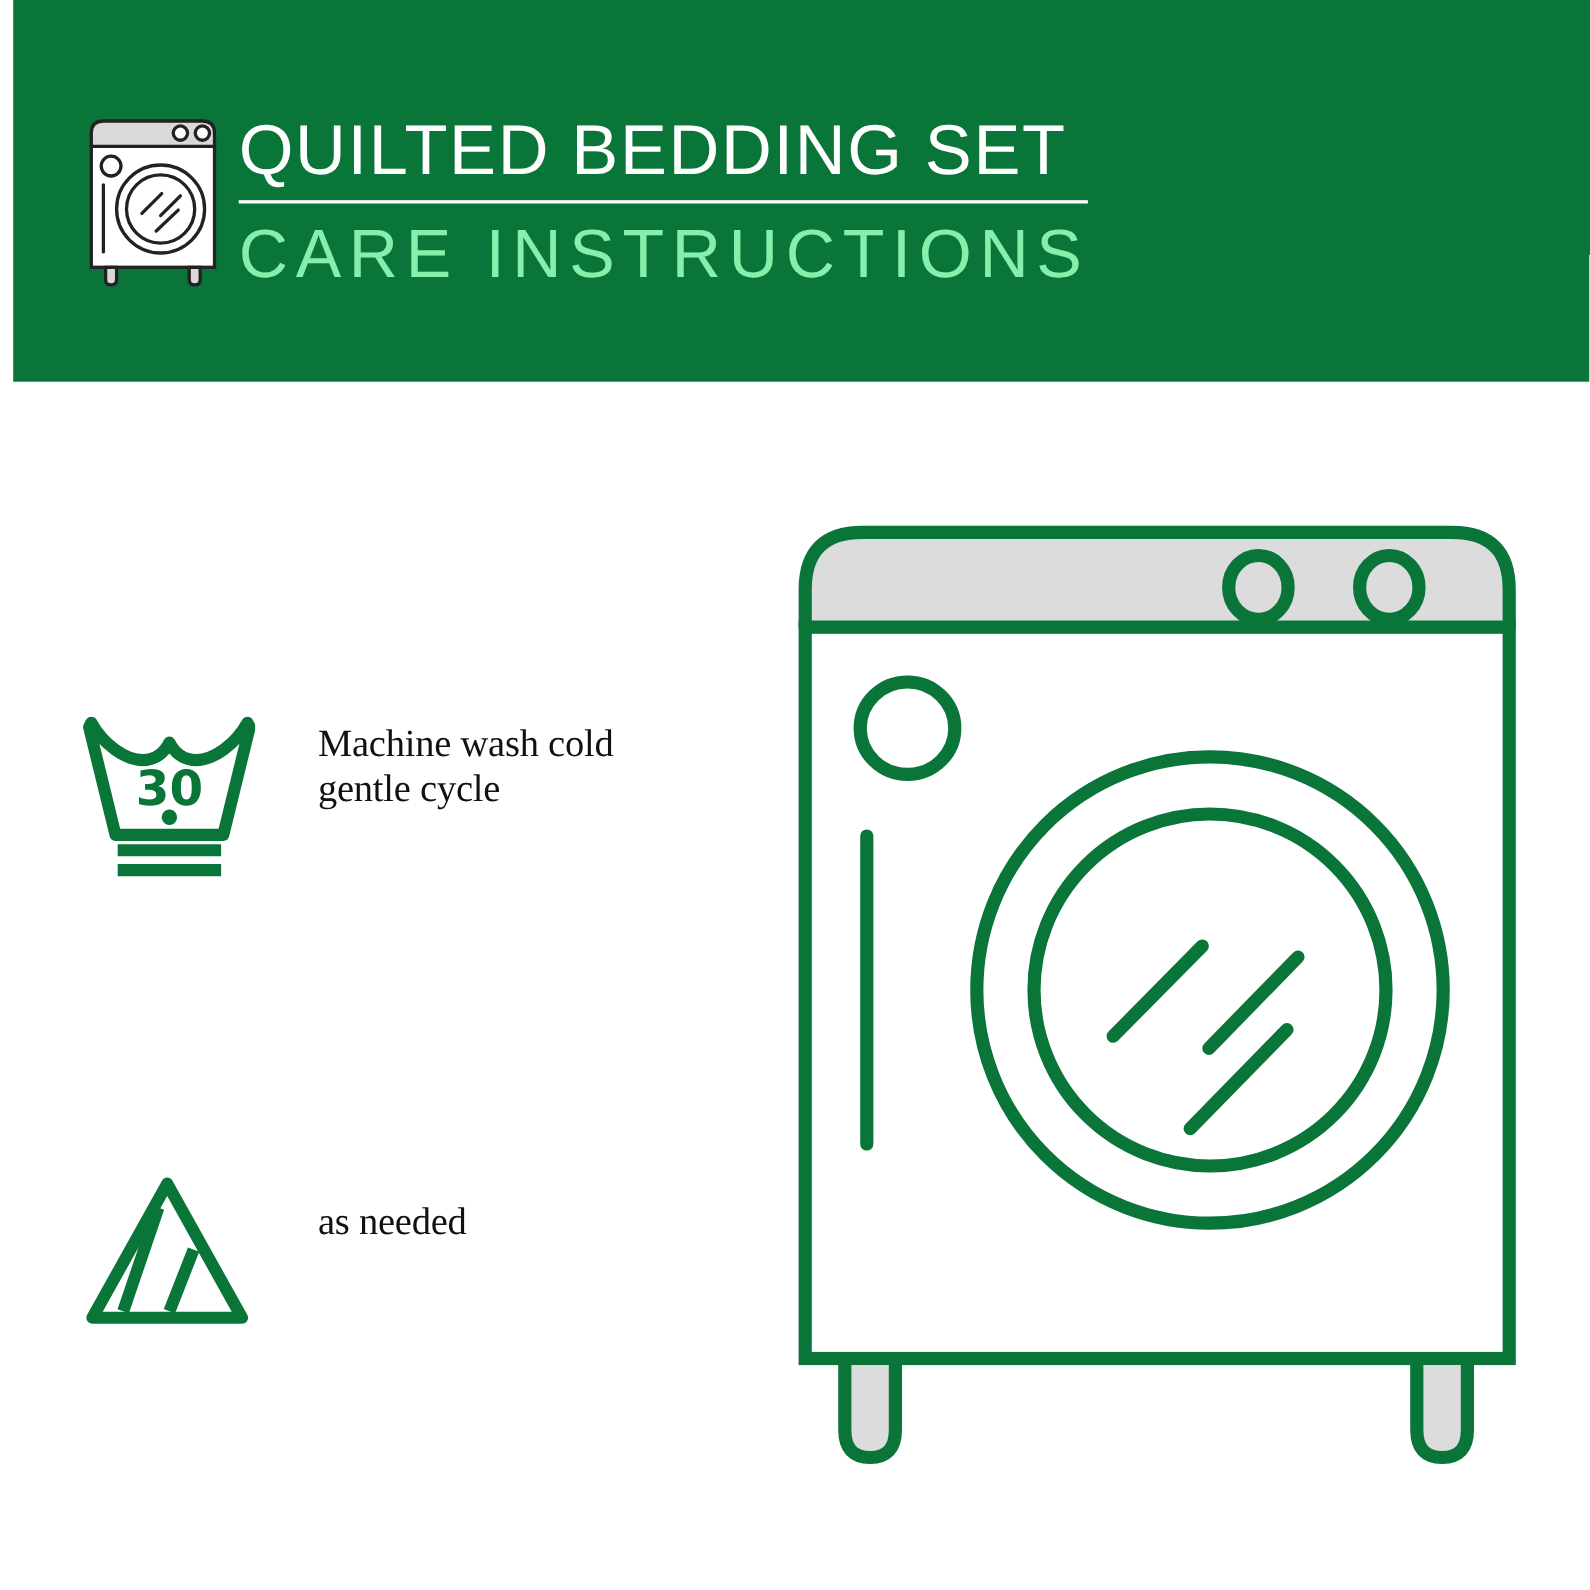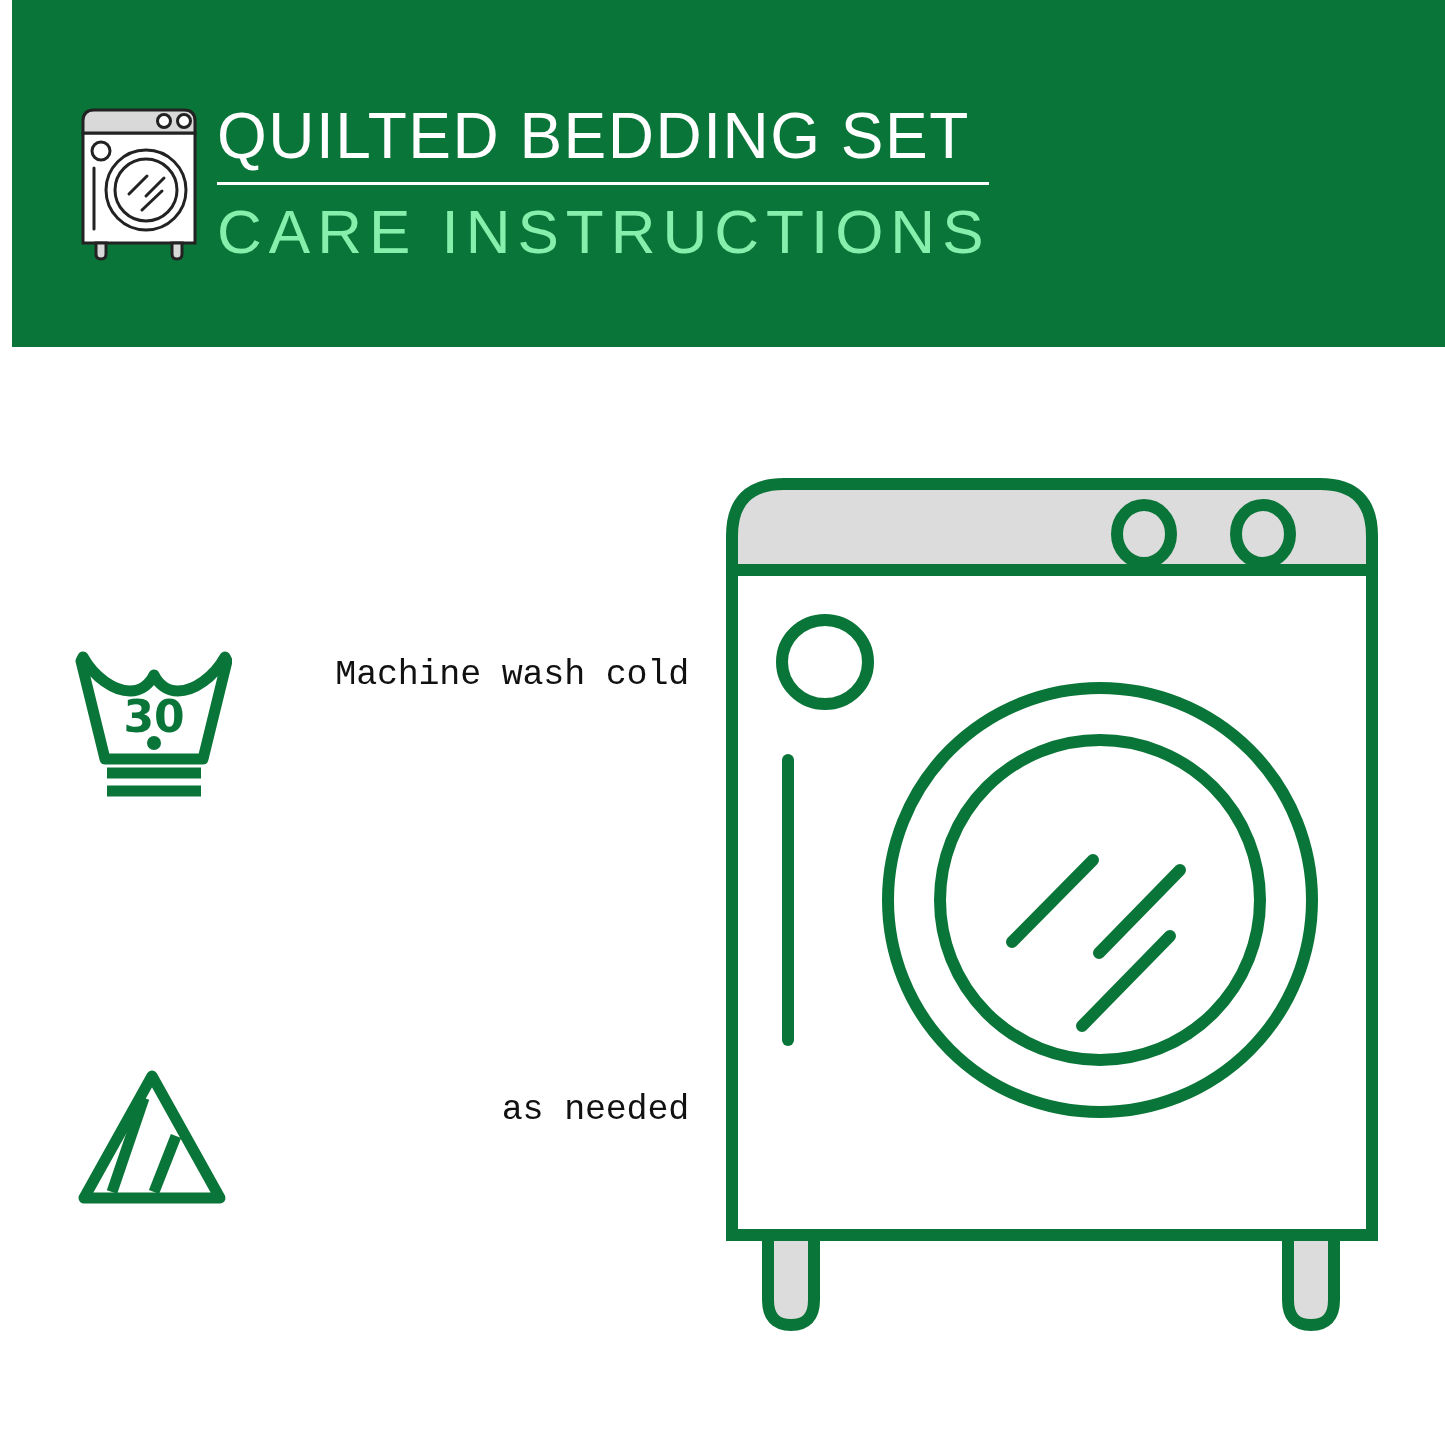"Machine wash cold" .care-text { font-family: Liberation Mono, monospace -> Liberation Serif, serif; text-align: right -> none }
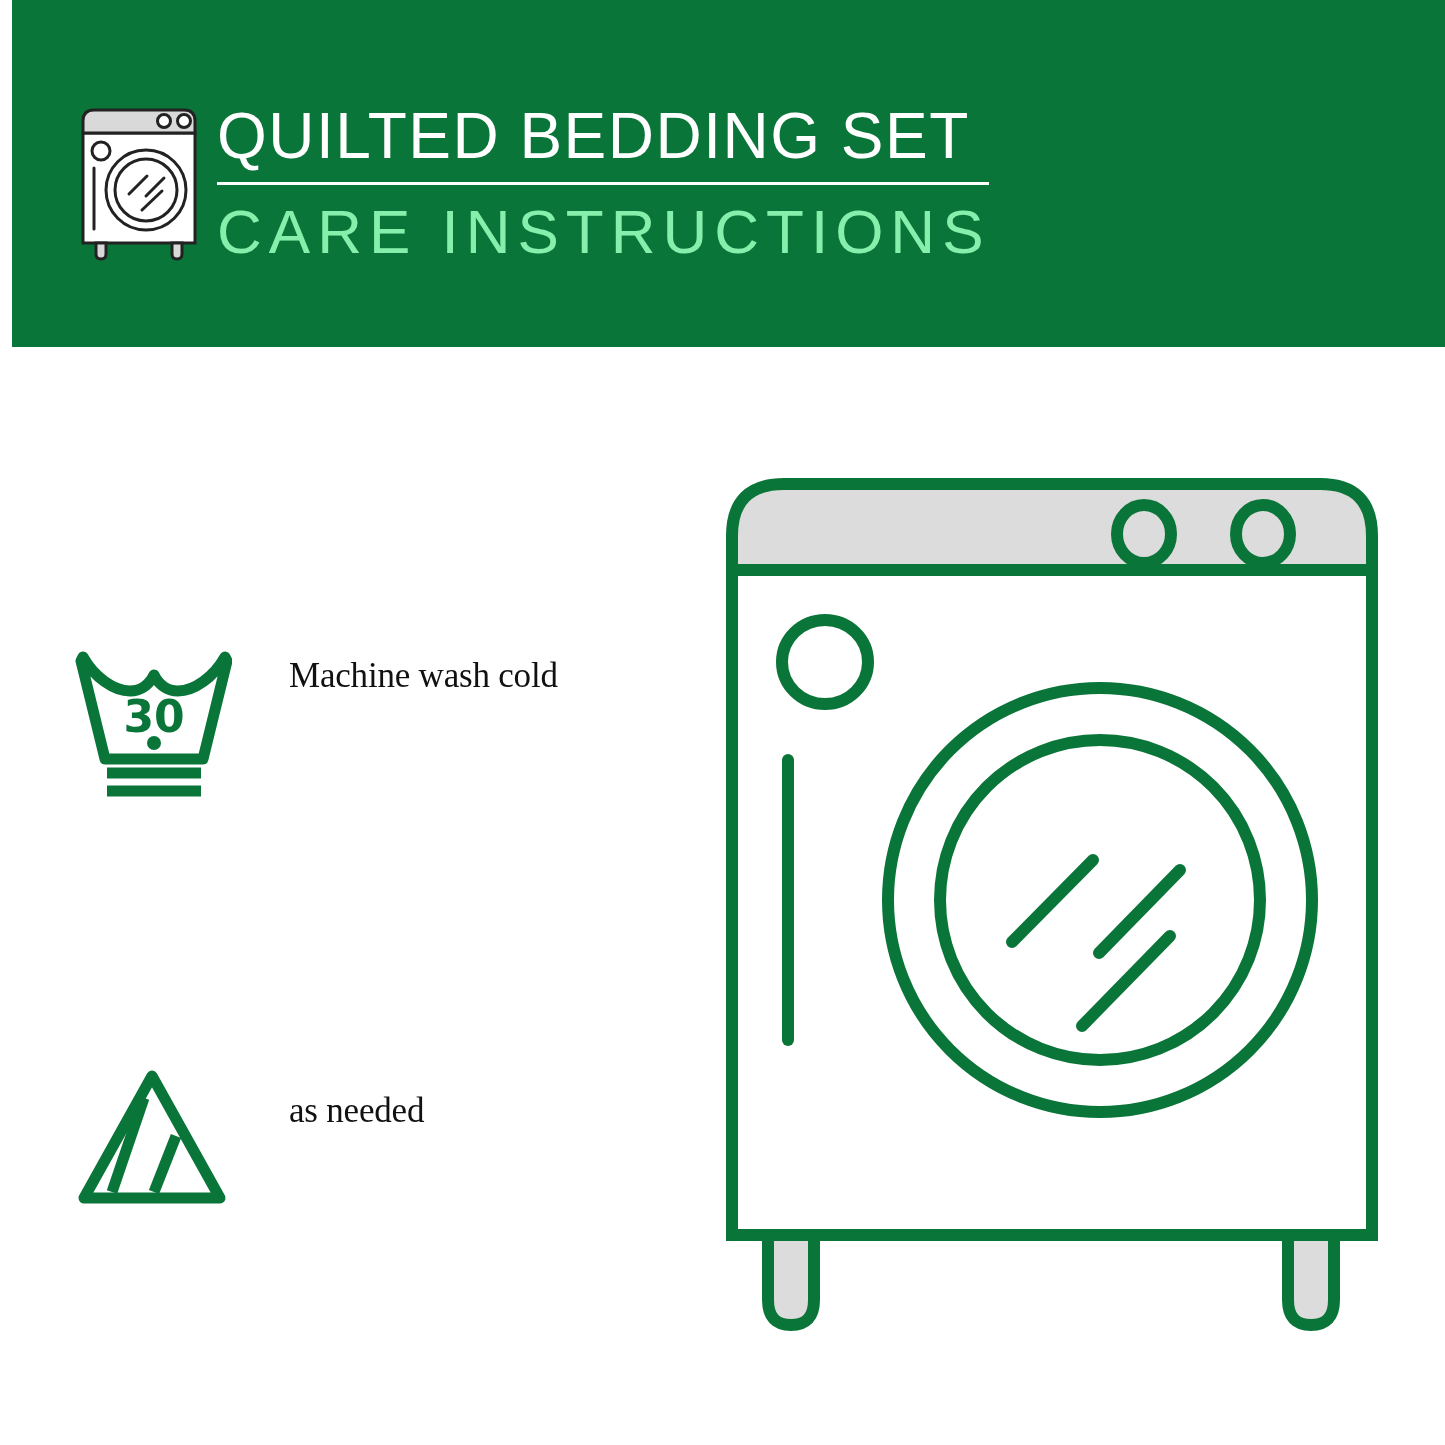"gentle cycle" div { html: none -> <div>gentle cycle</div> }
